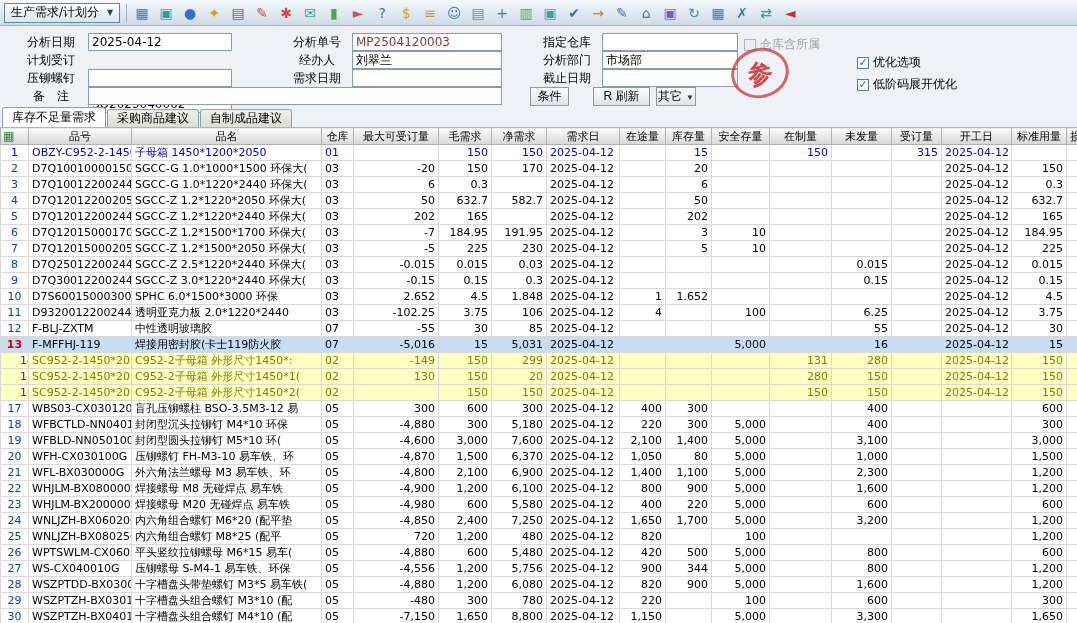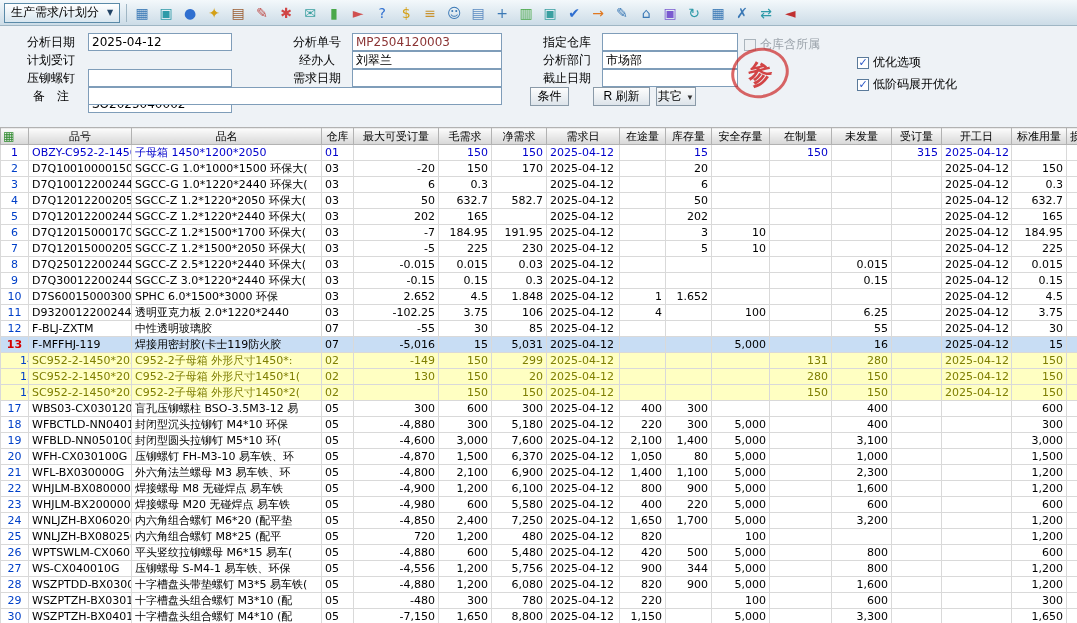"库存不足量需求" div.tabs { html: none -> <div> <span>库存不足量需求</span> <span>采购商品建议</span> <span>自制成品建议</span> </div> }
